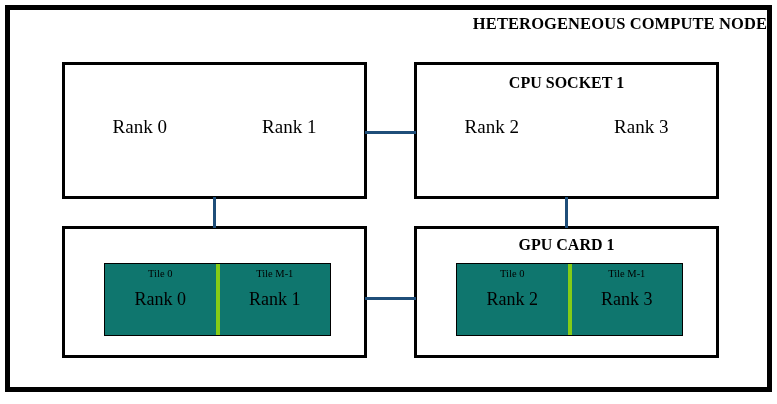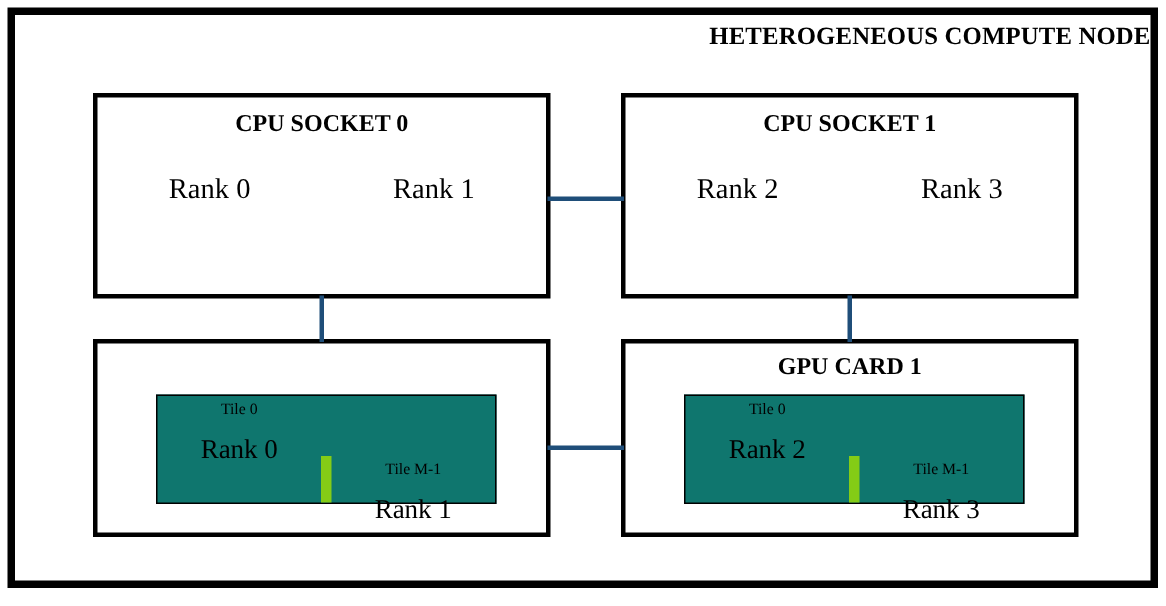"CPU SOCKET 0" div.unit-title { html: <div>CPU SOCKET 0</div> -> none }
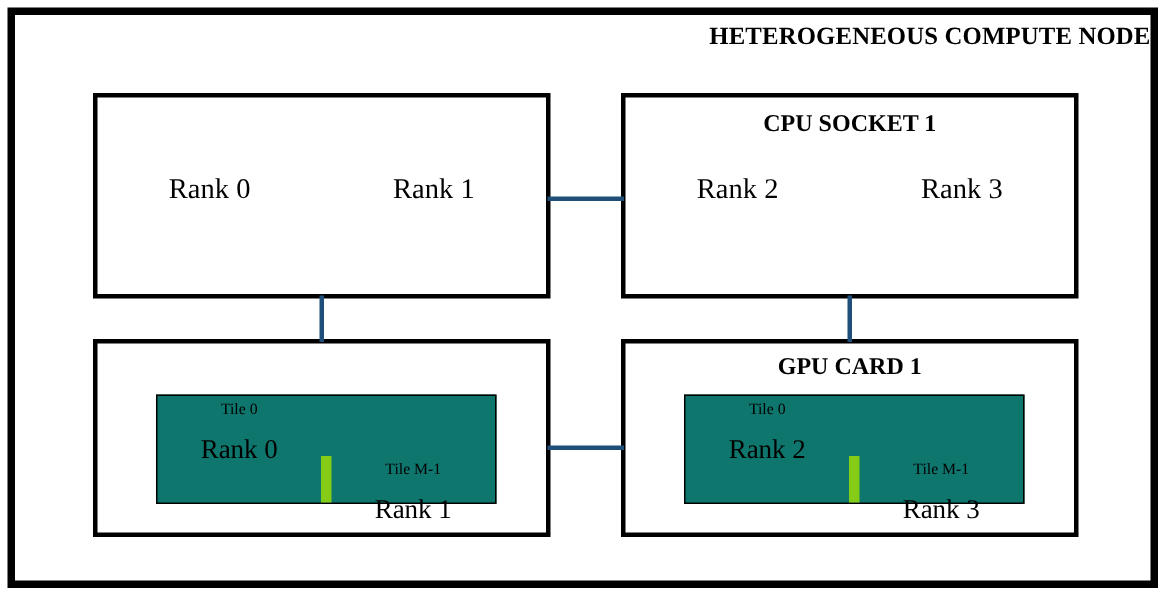"Tile M-1" .tile + .tile { border-left: 7px solid #84cc16 -> 4px solid #84cc16; margin-top: 40px -> none }
